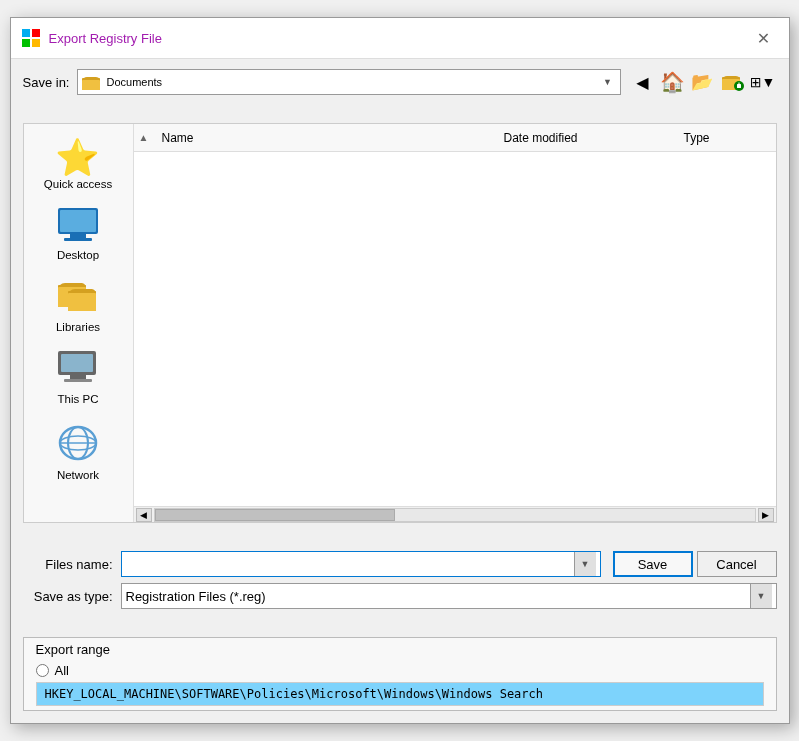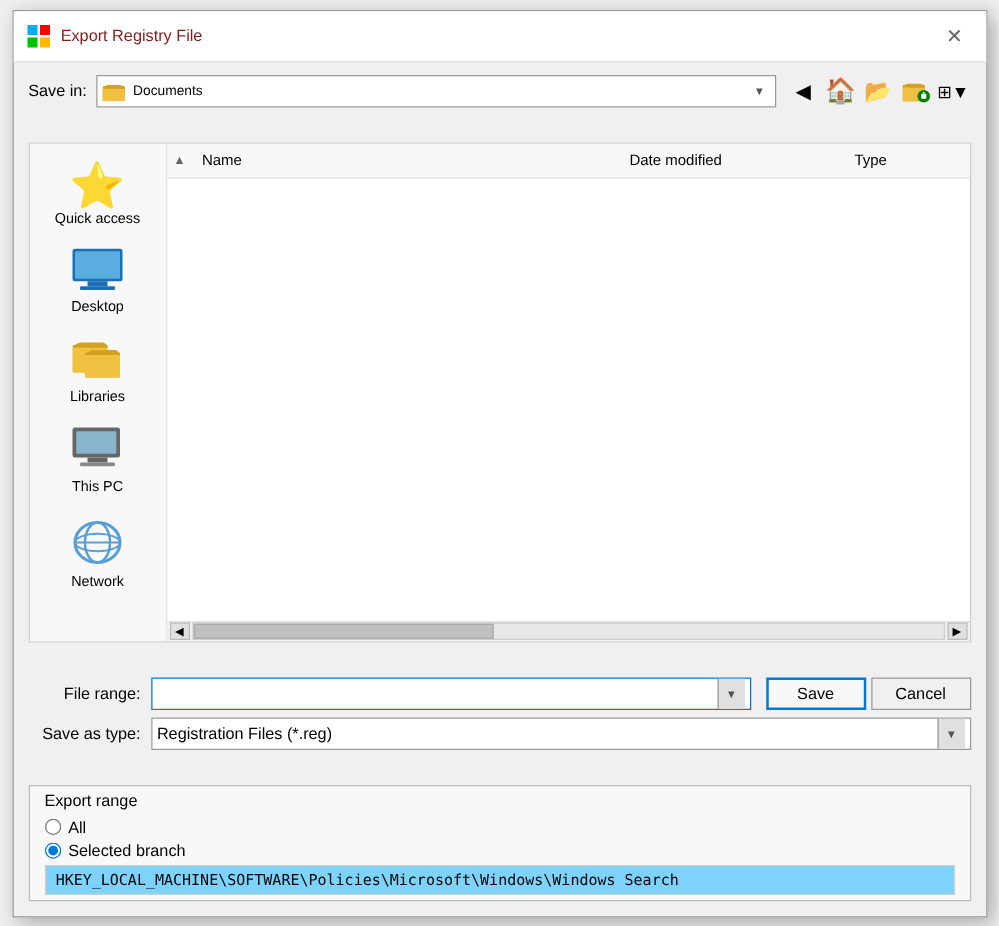"Export Registry File" .title-bar-title { color: #7f1d1d -> #a21caf }
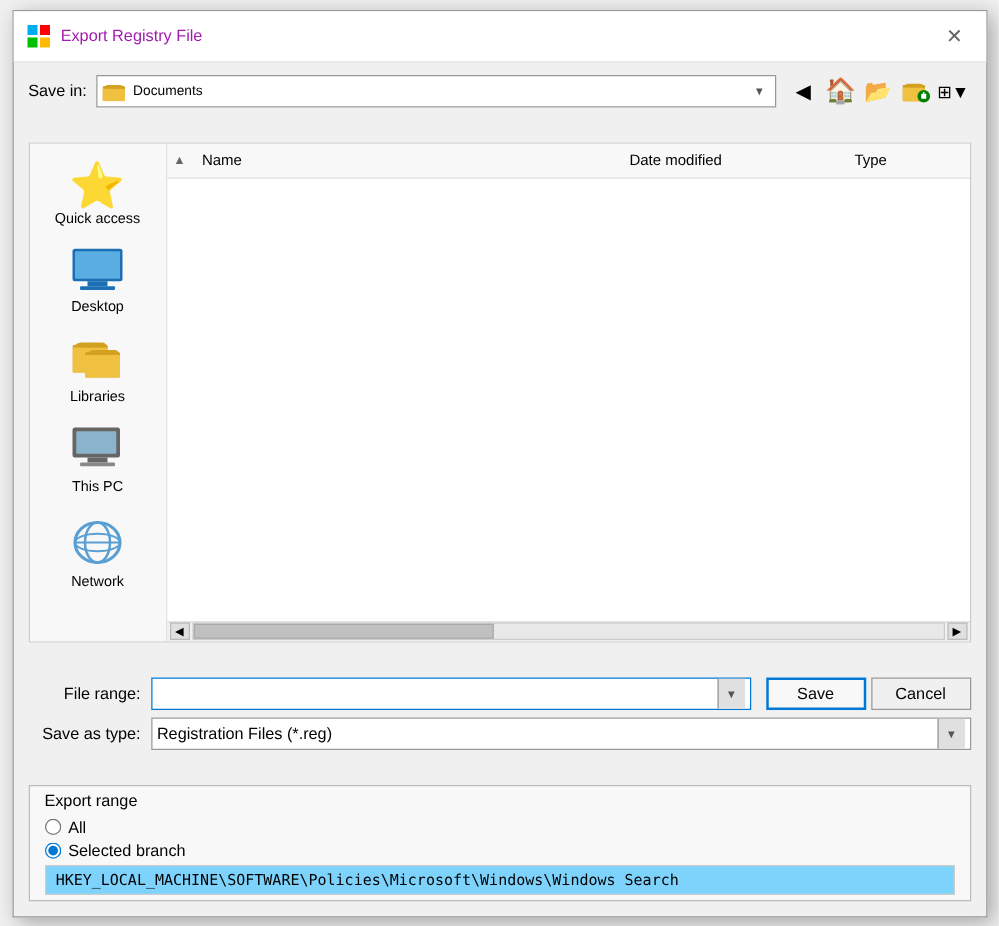"File range:" span.form-label { text: File range -> Files name }
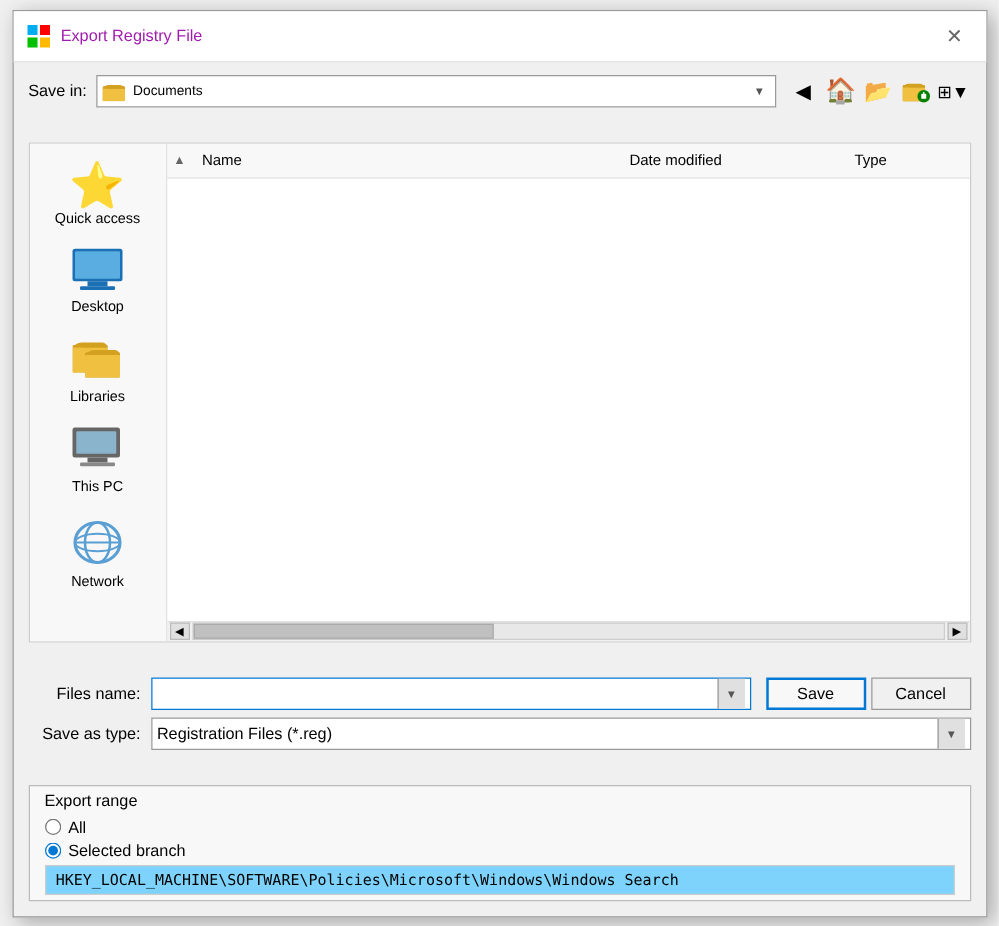"Selected branch" div.radio-row { html: <div> <input> <label>Selected branch</label> </div> -> none }
